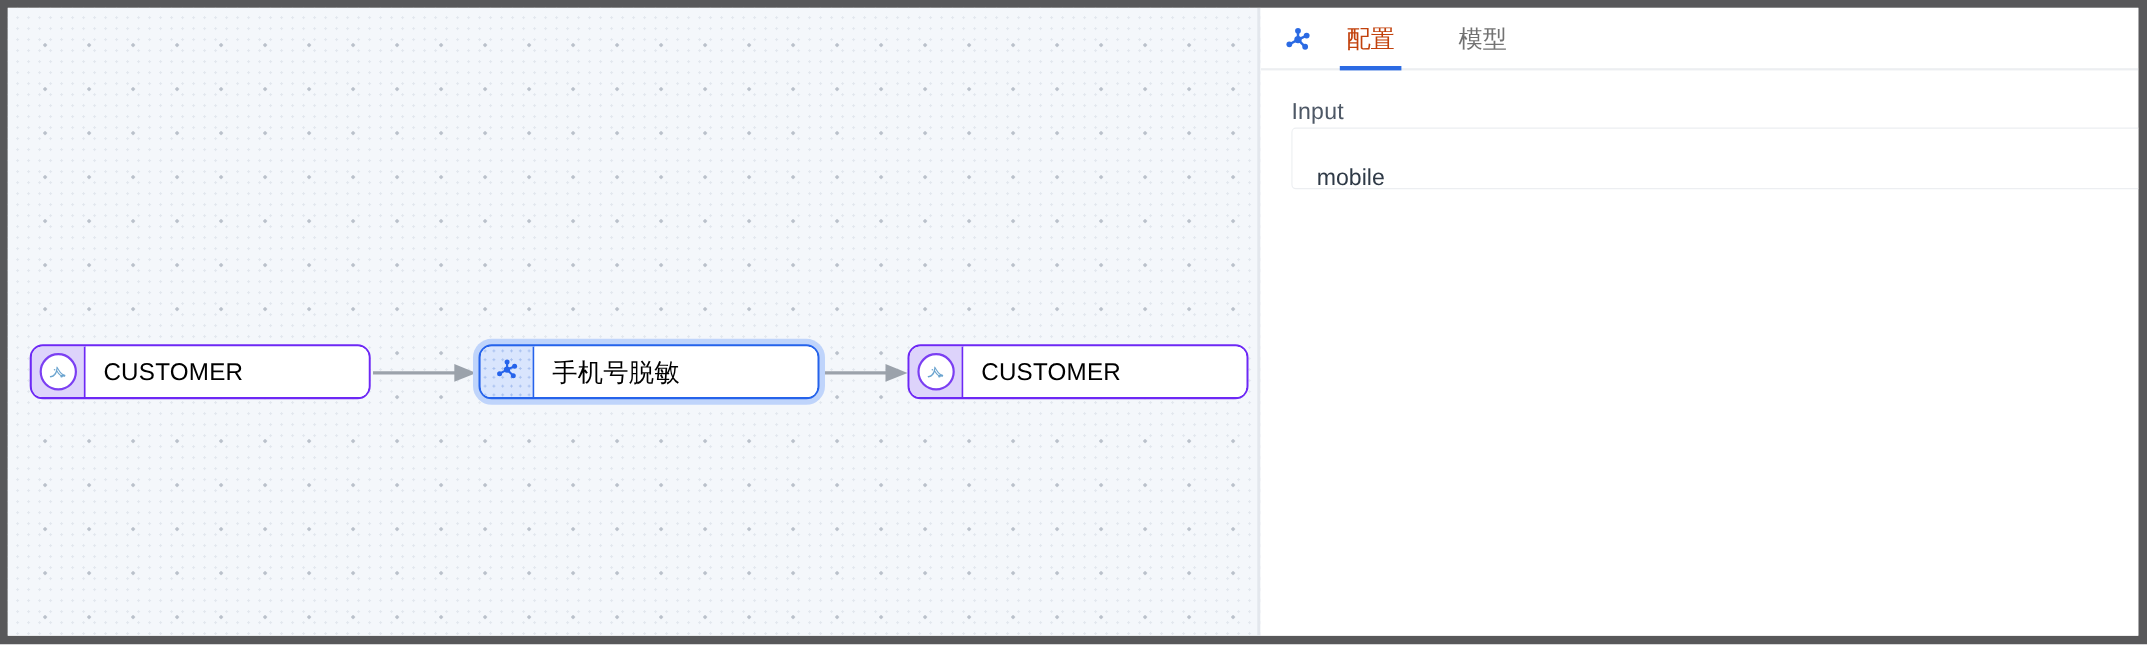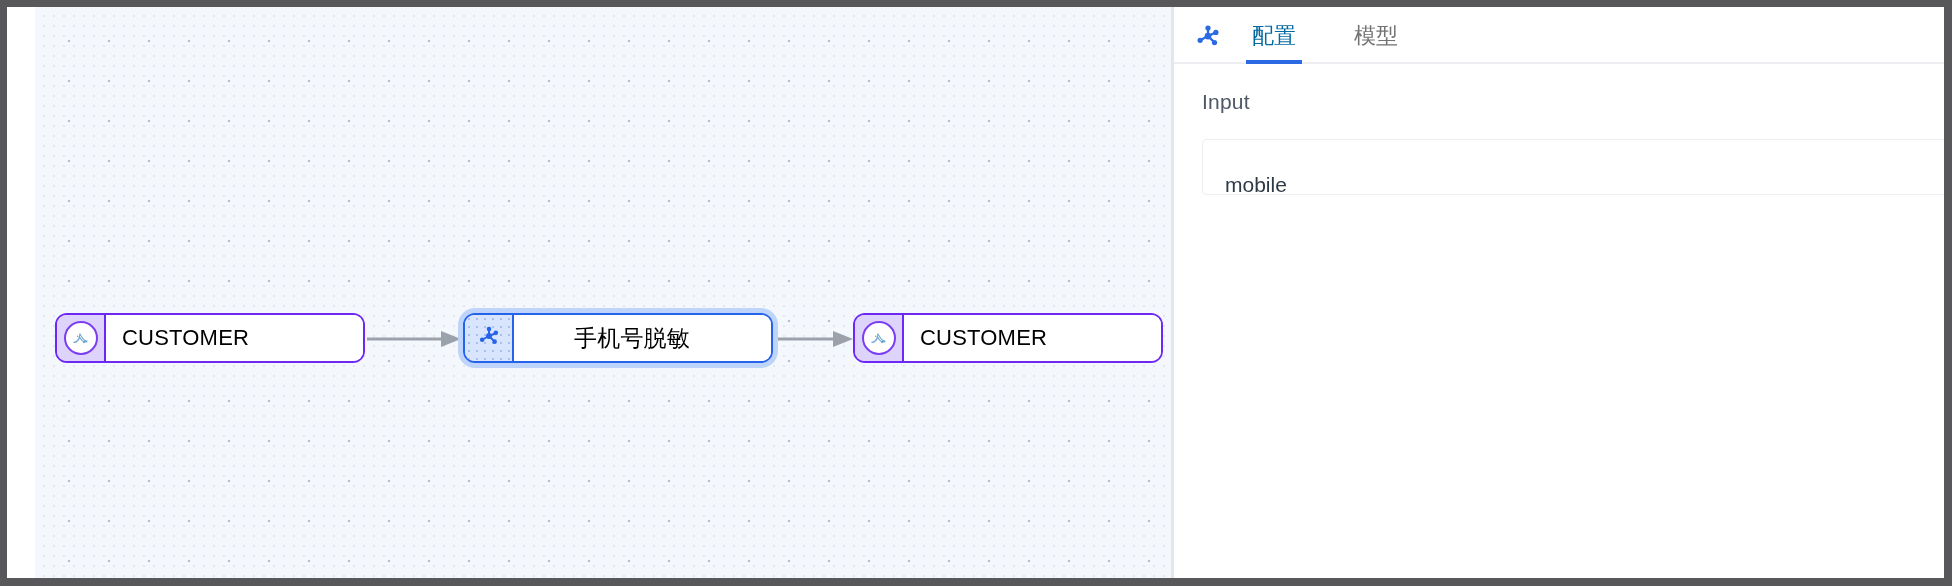"配置" .panel-tab.active { color: #0369a1 -> #c2410c }
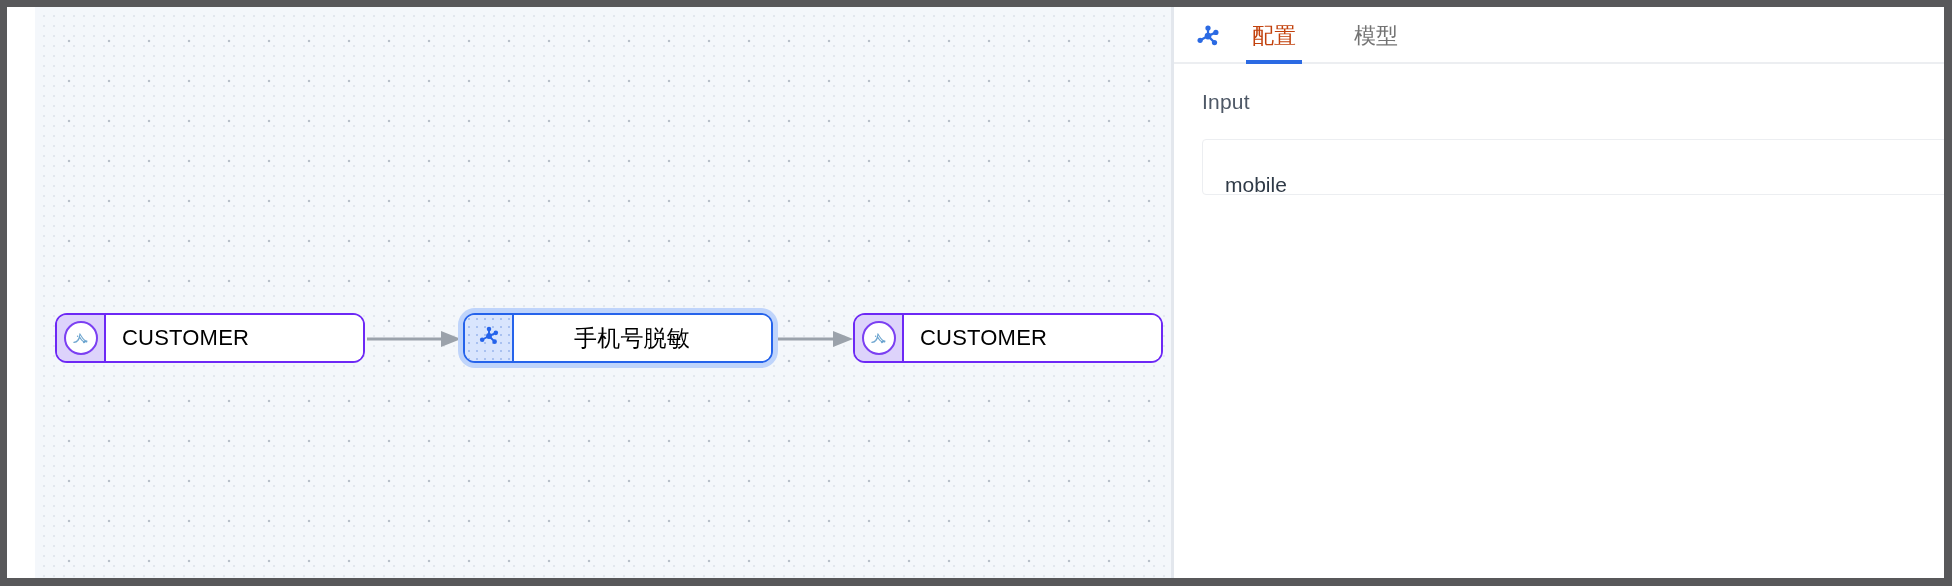"Input" .field-label { margin-bottom: 25px -> 2px }
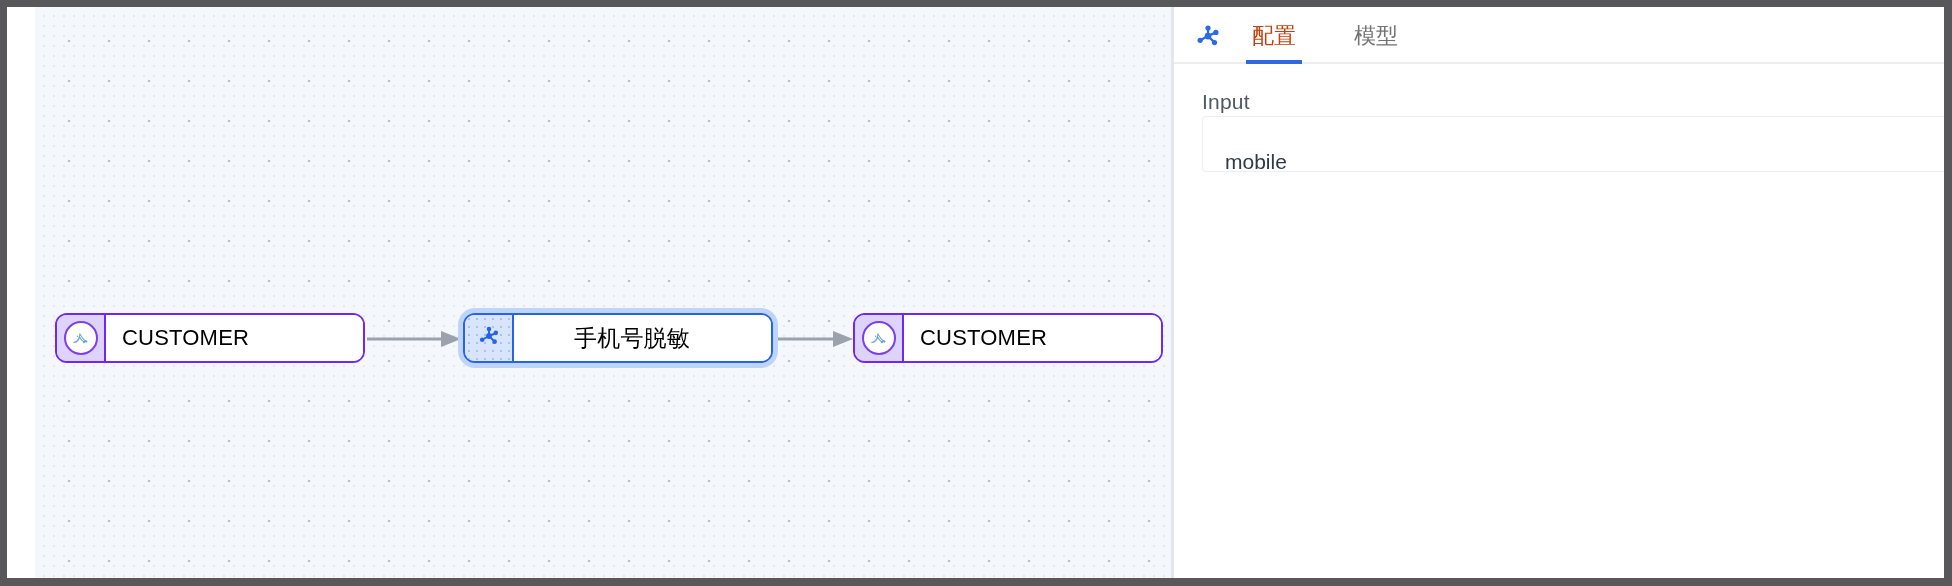"CUSTOMER" #flow-canvas { margin-left: 28px -> none }
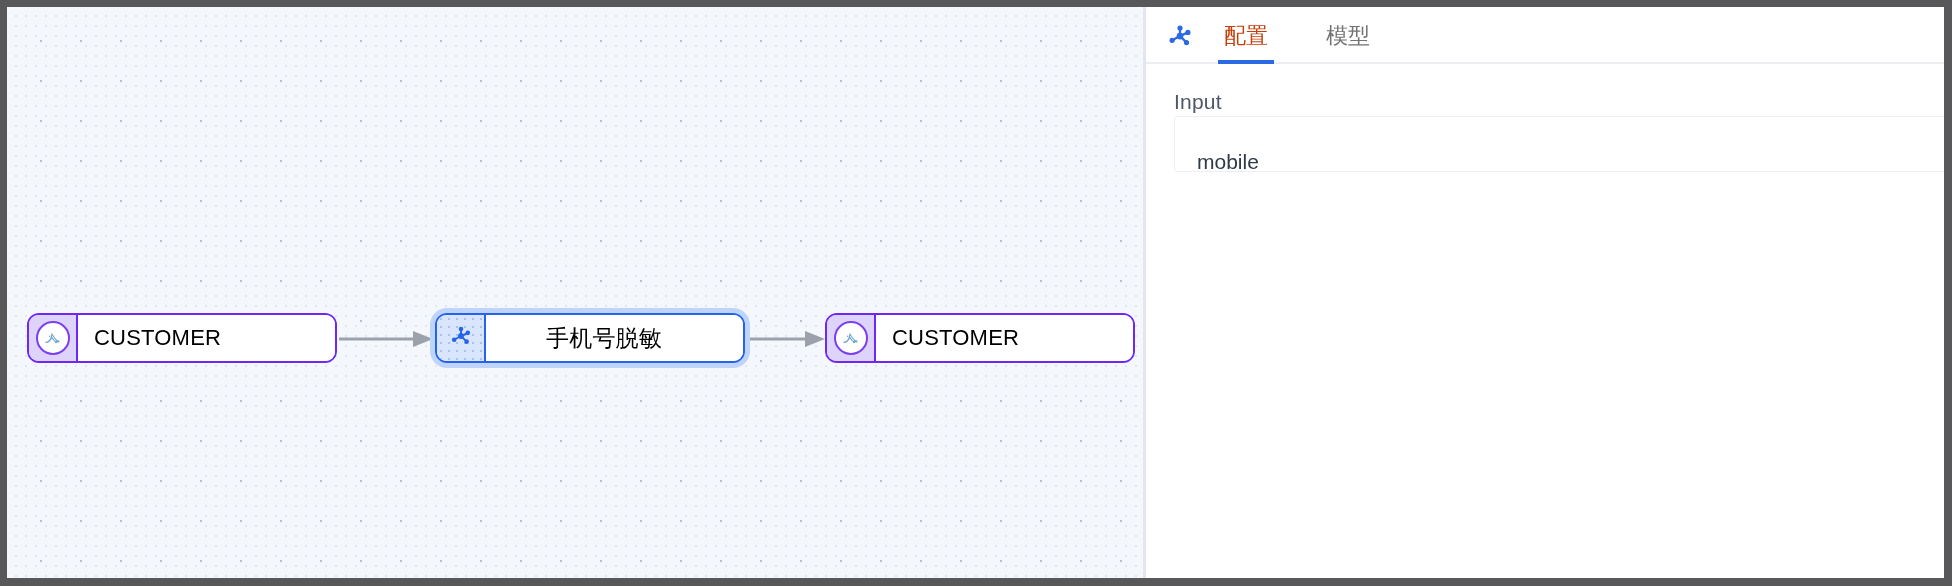"手机号脱敏" .flow-node.selected-node { gap: 44px -> none }
